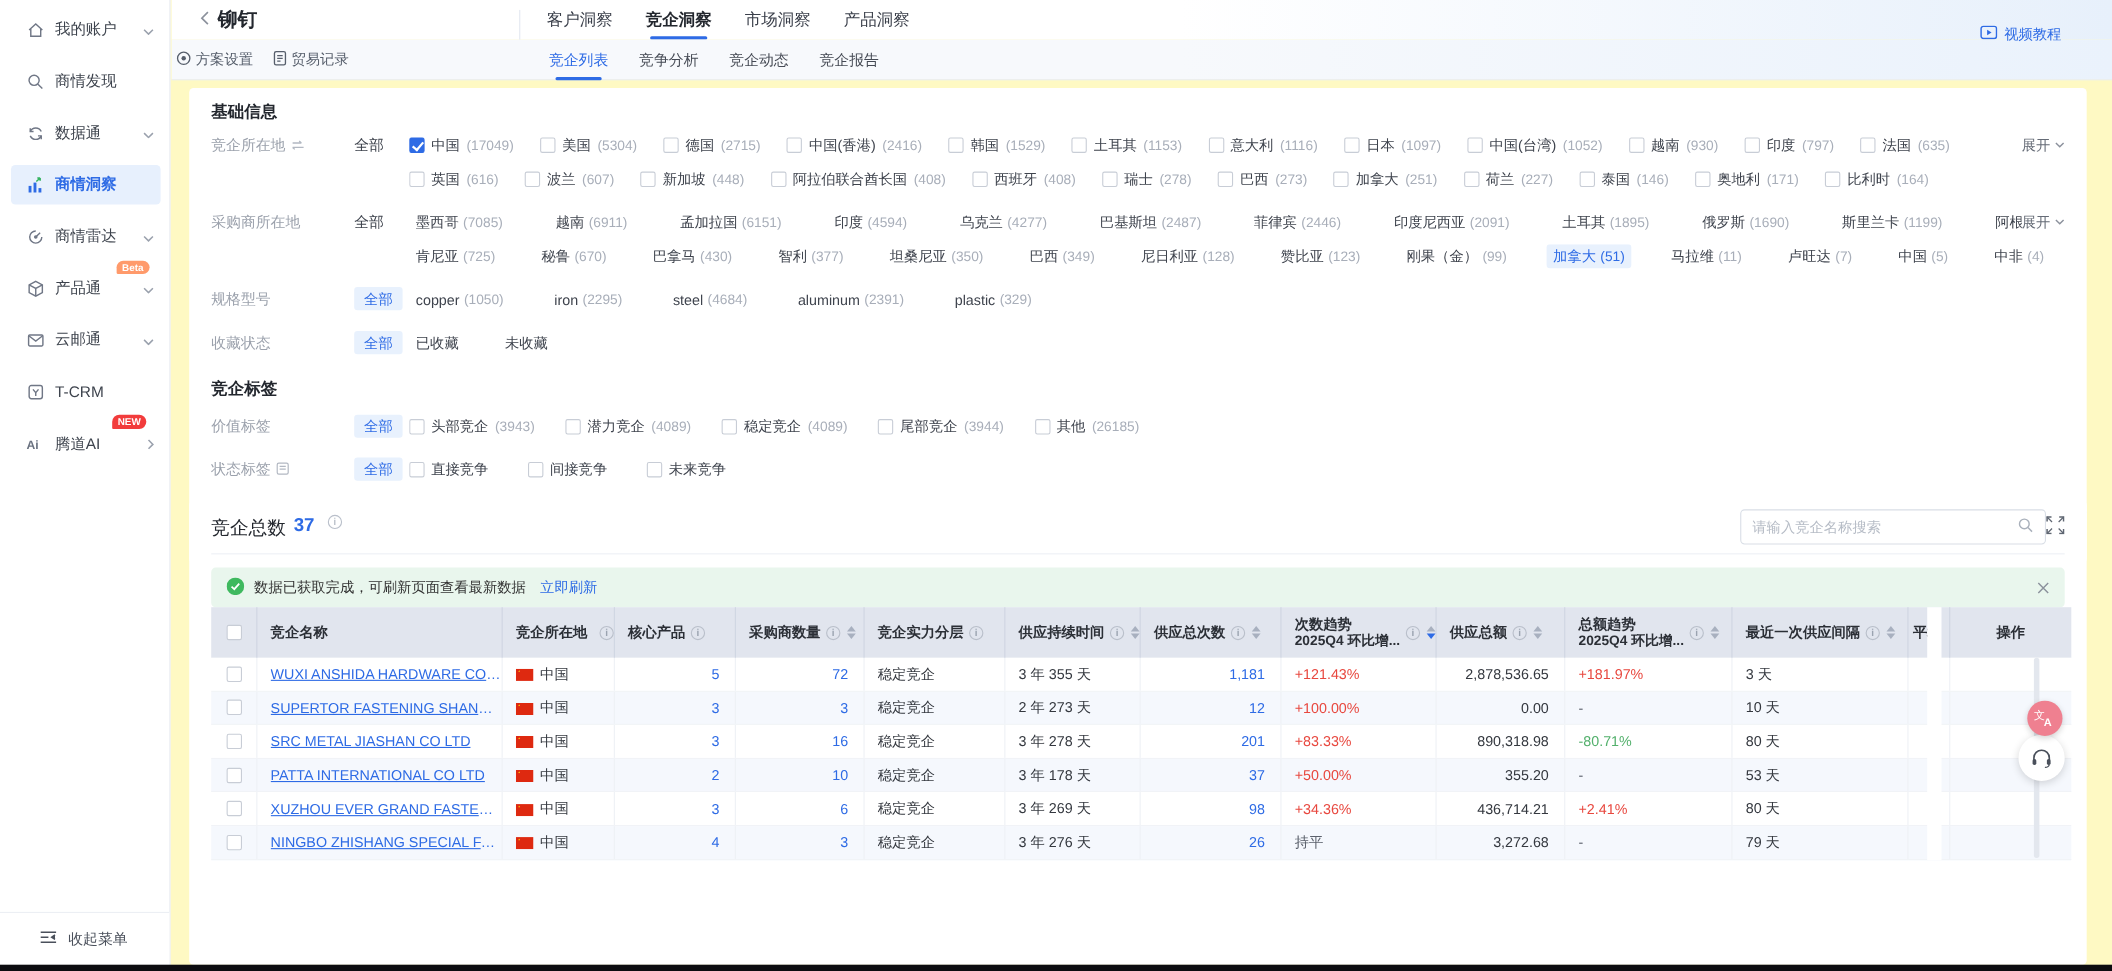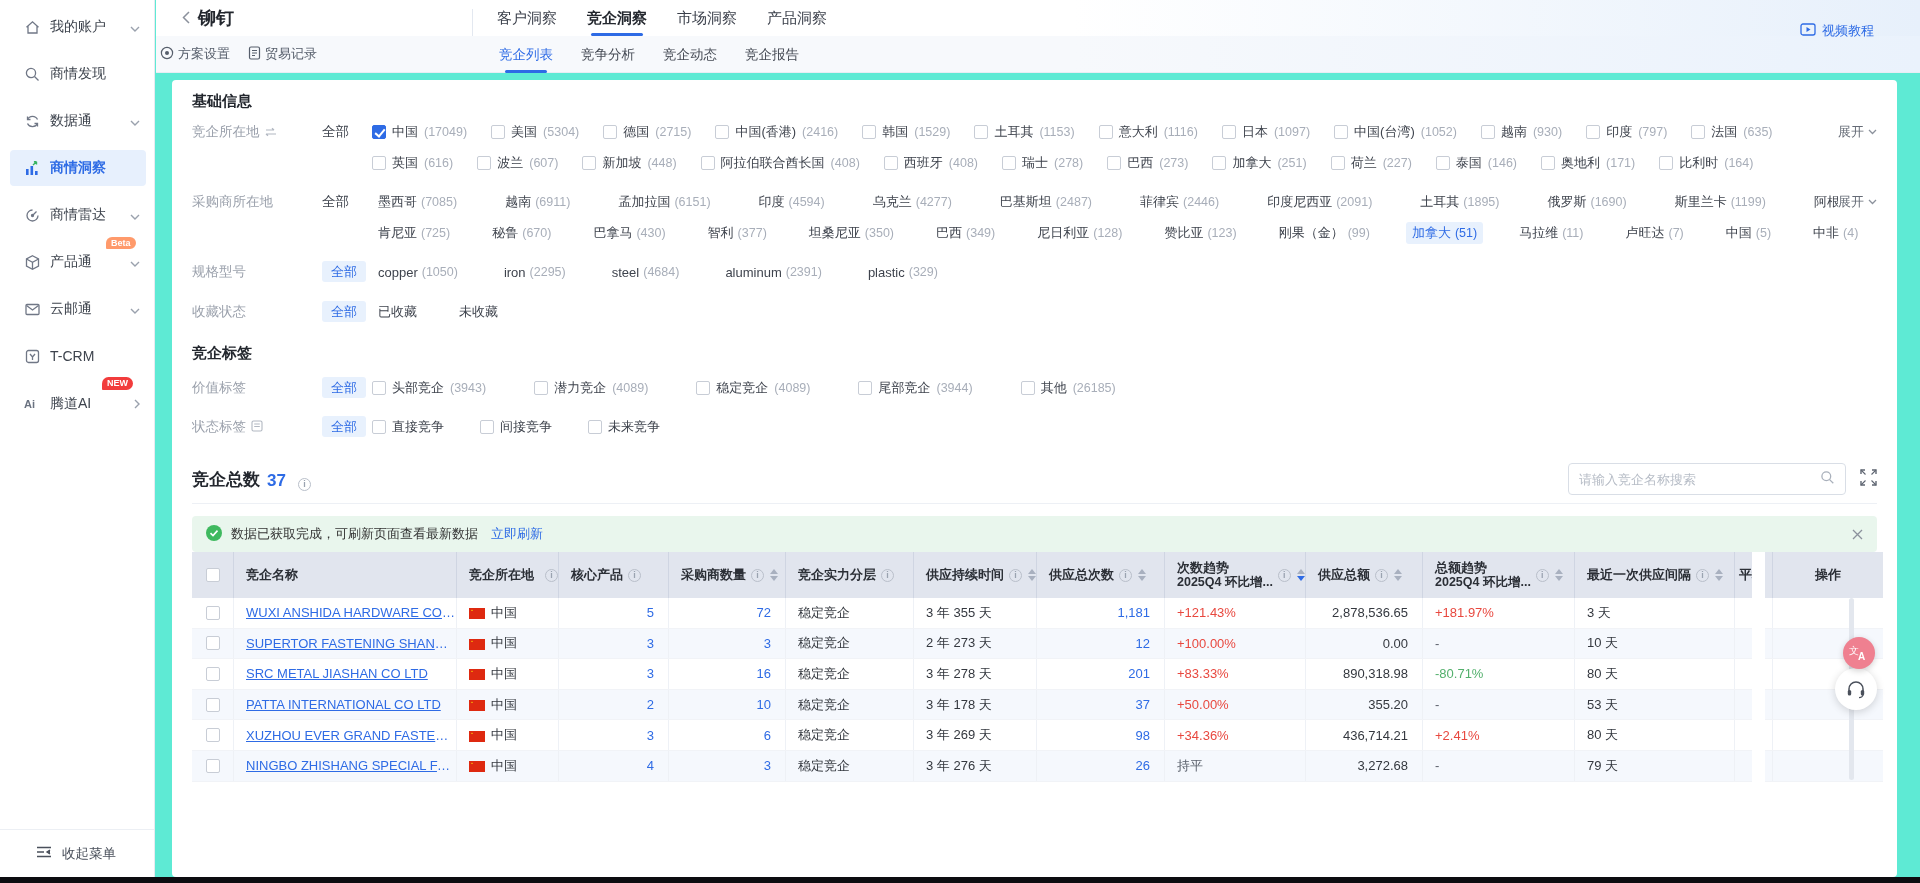"我的账户" #app { background: #5eead4 -> #fef9c3 }
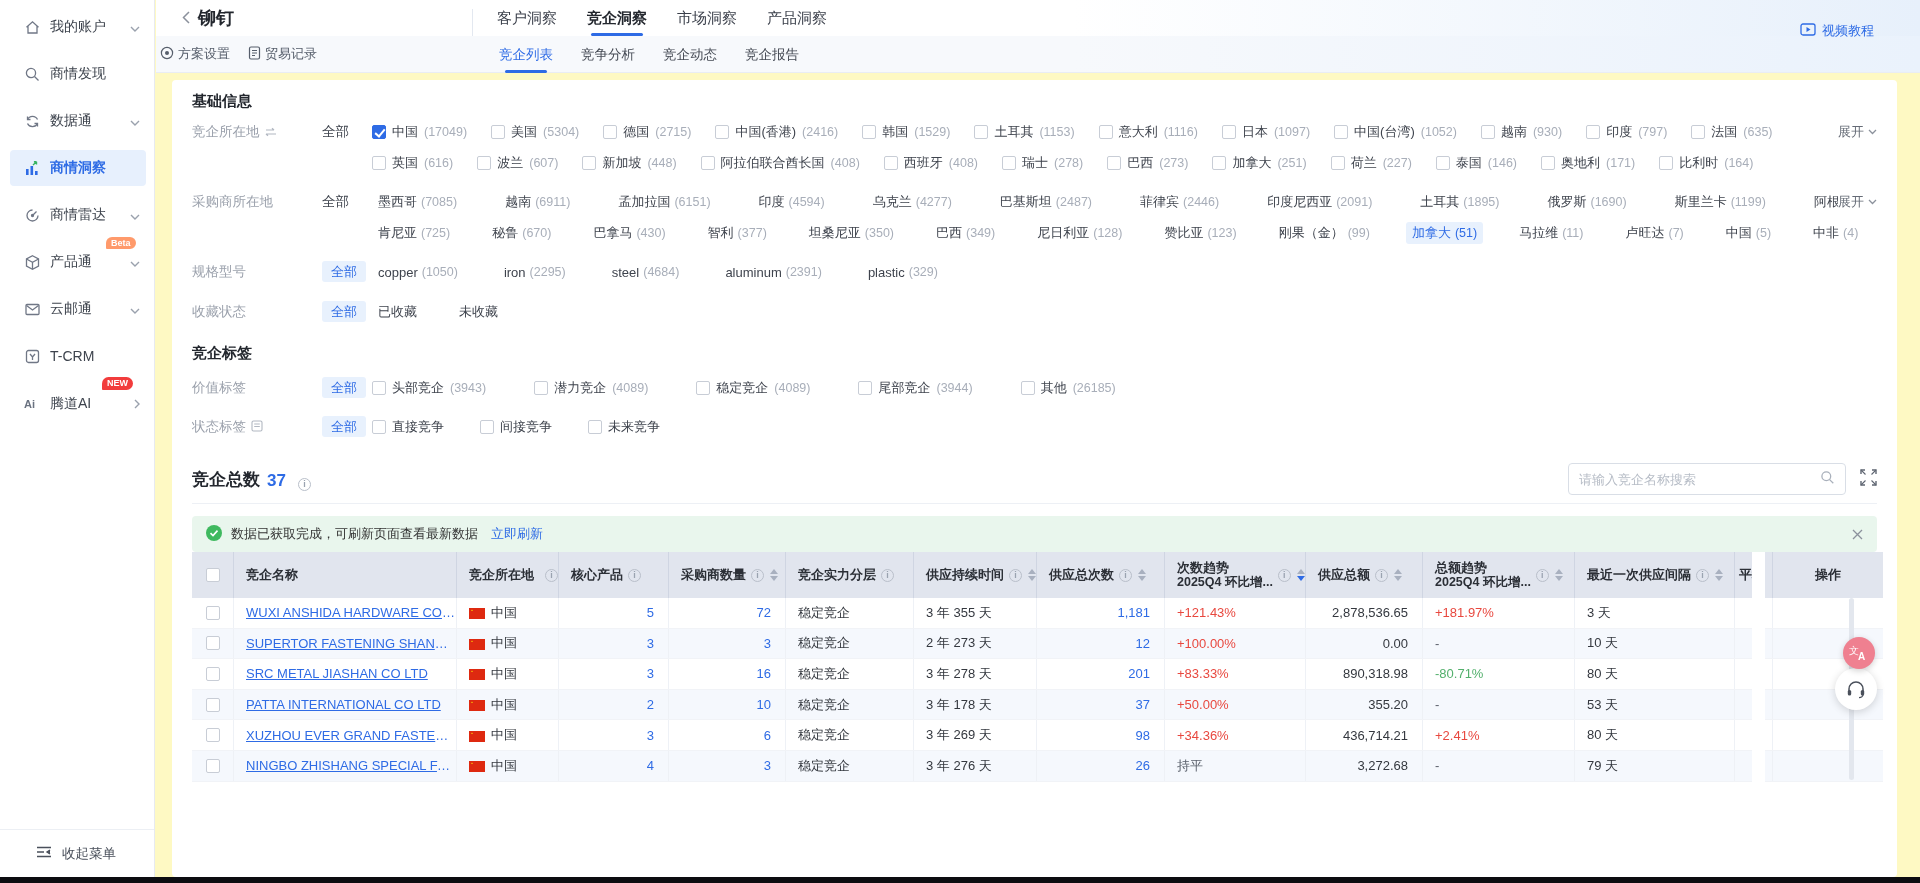"头部竞企" .gap52 { column-gap: 48px -> 28px }
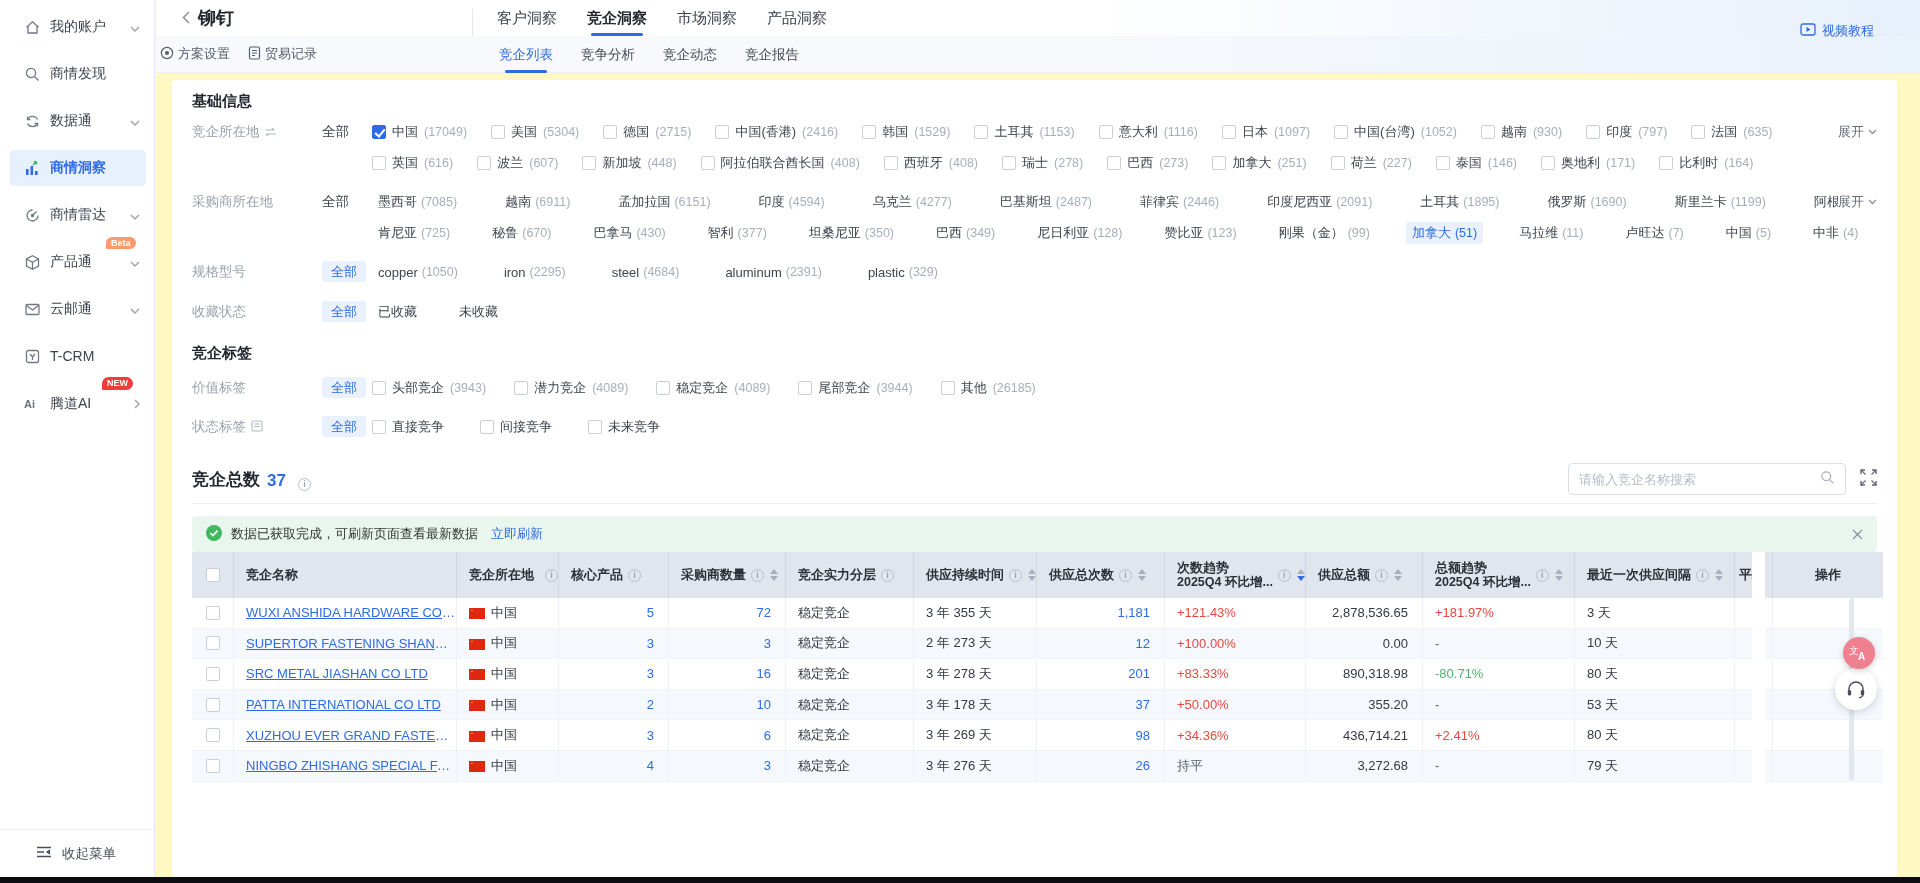"竞企总数" .rtitle { align-items: flex-end -> flex-start; font-weight: bold -> normal }
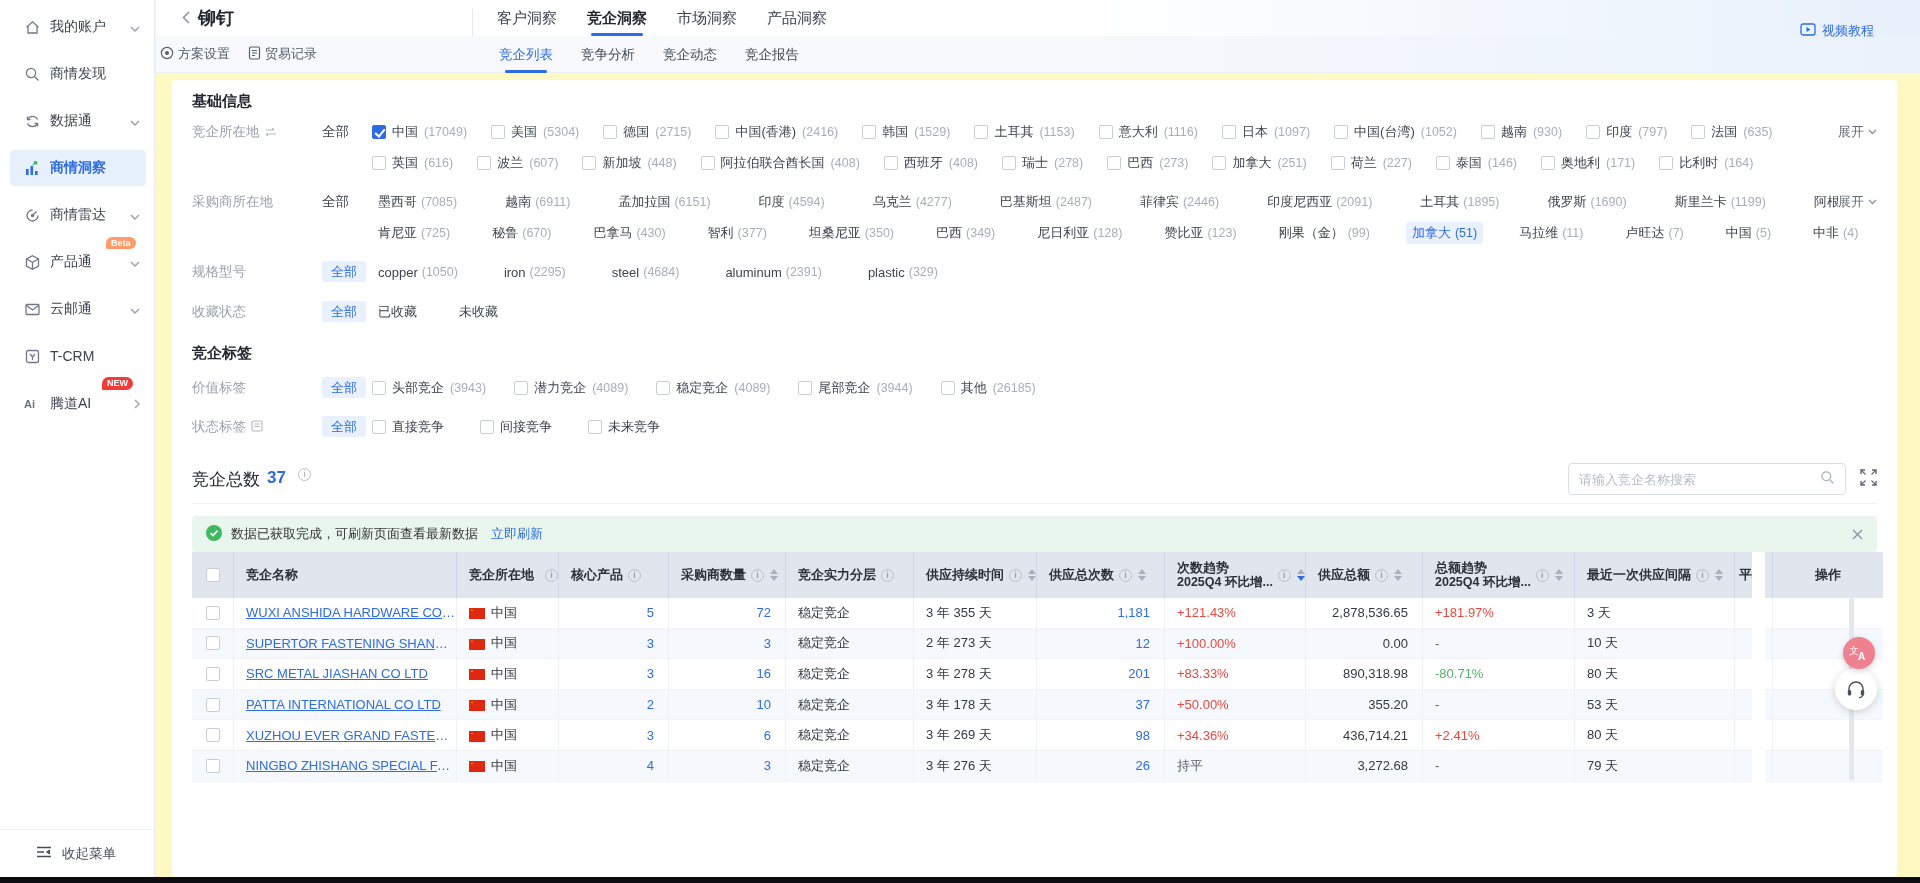"请输入竞企名称搜索" .search-wrap { gap: 14px -> 0 }
